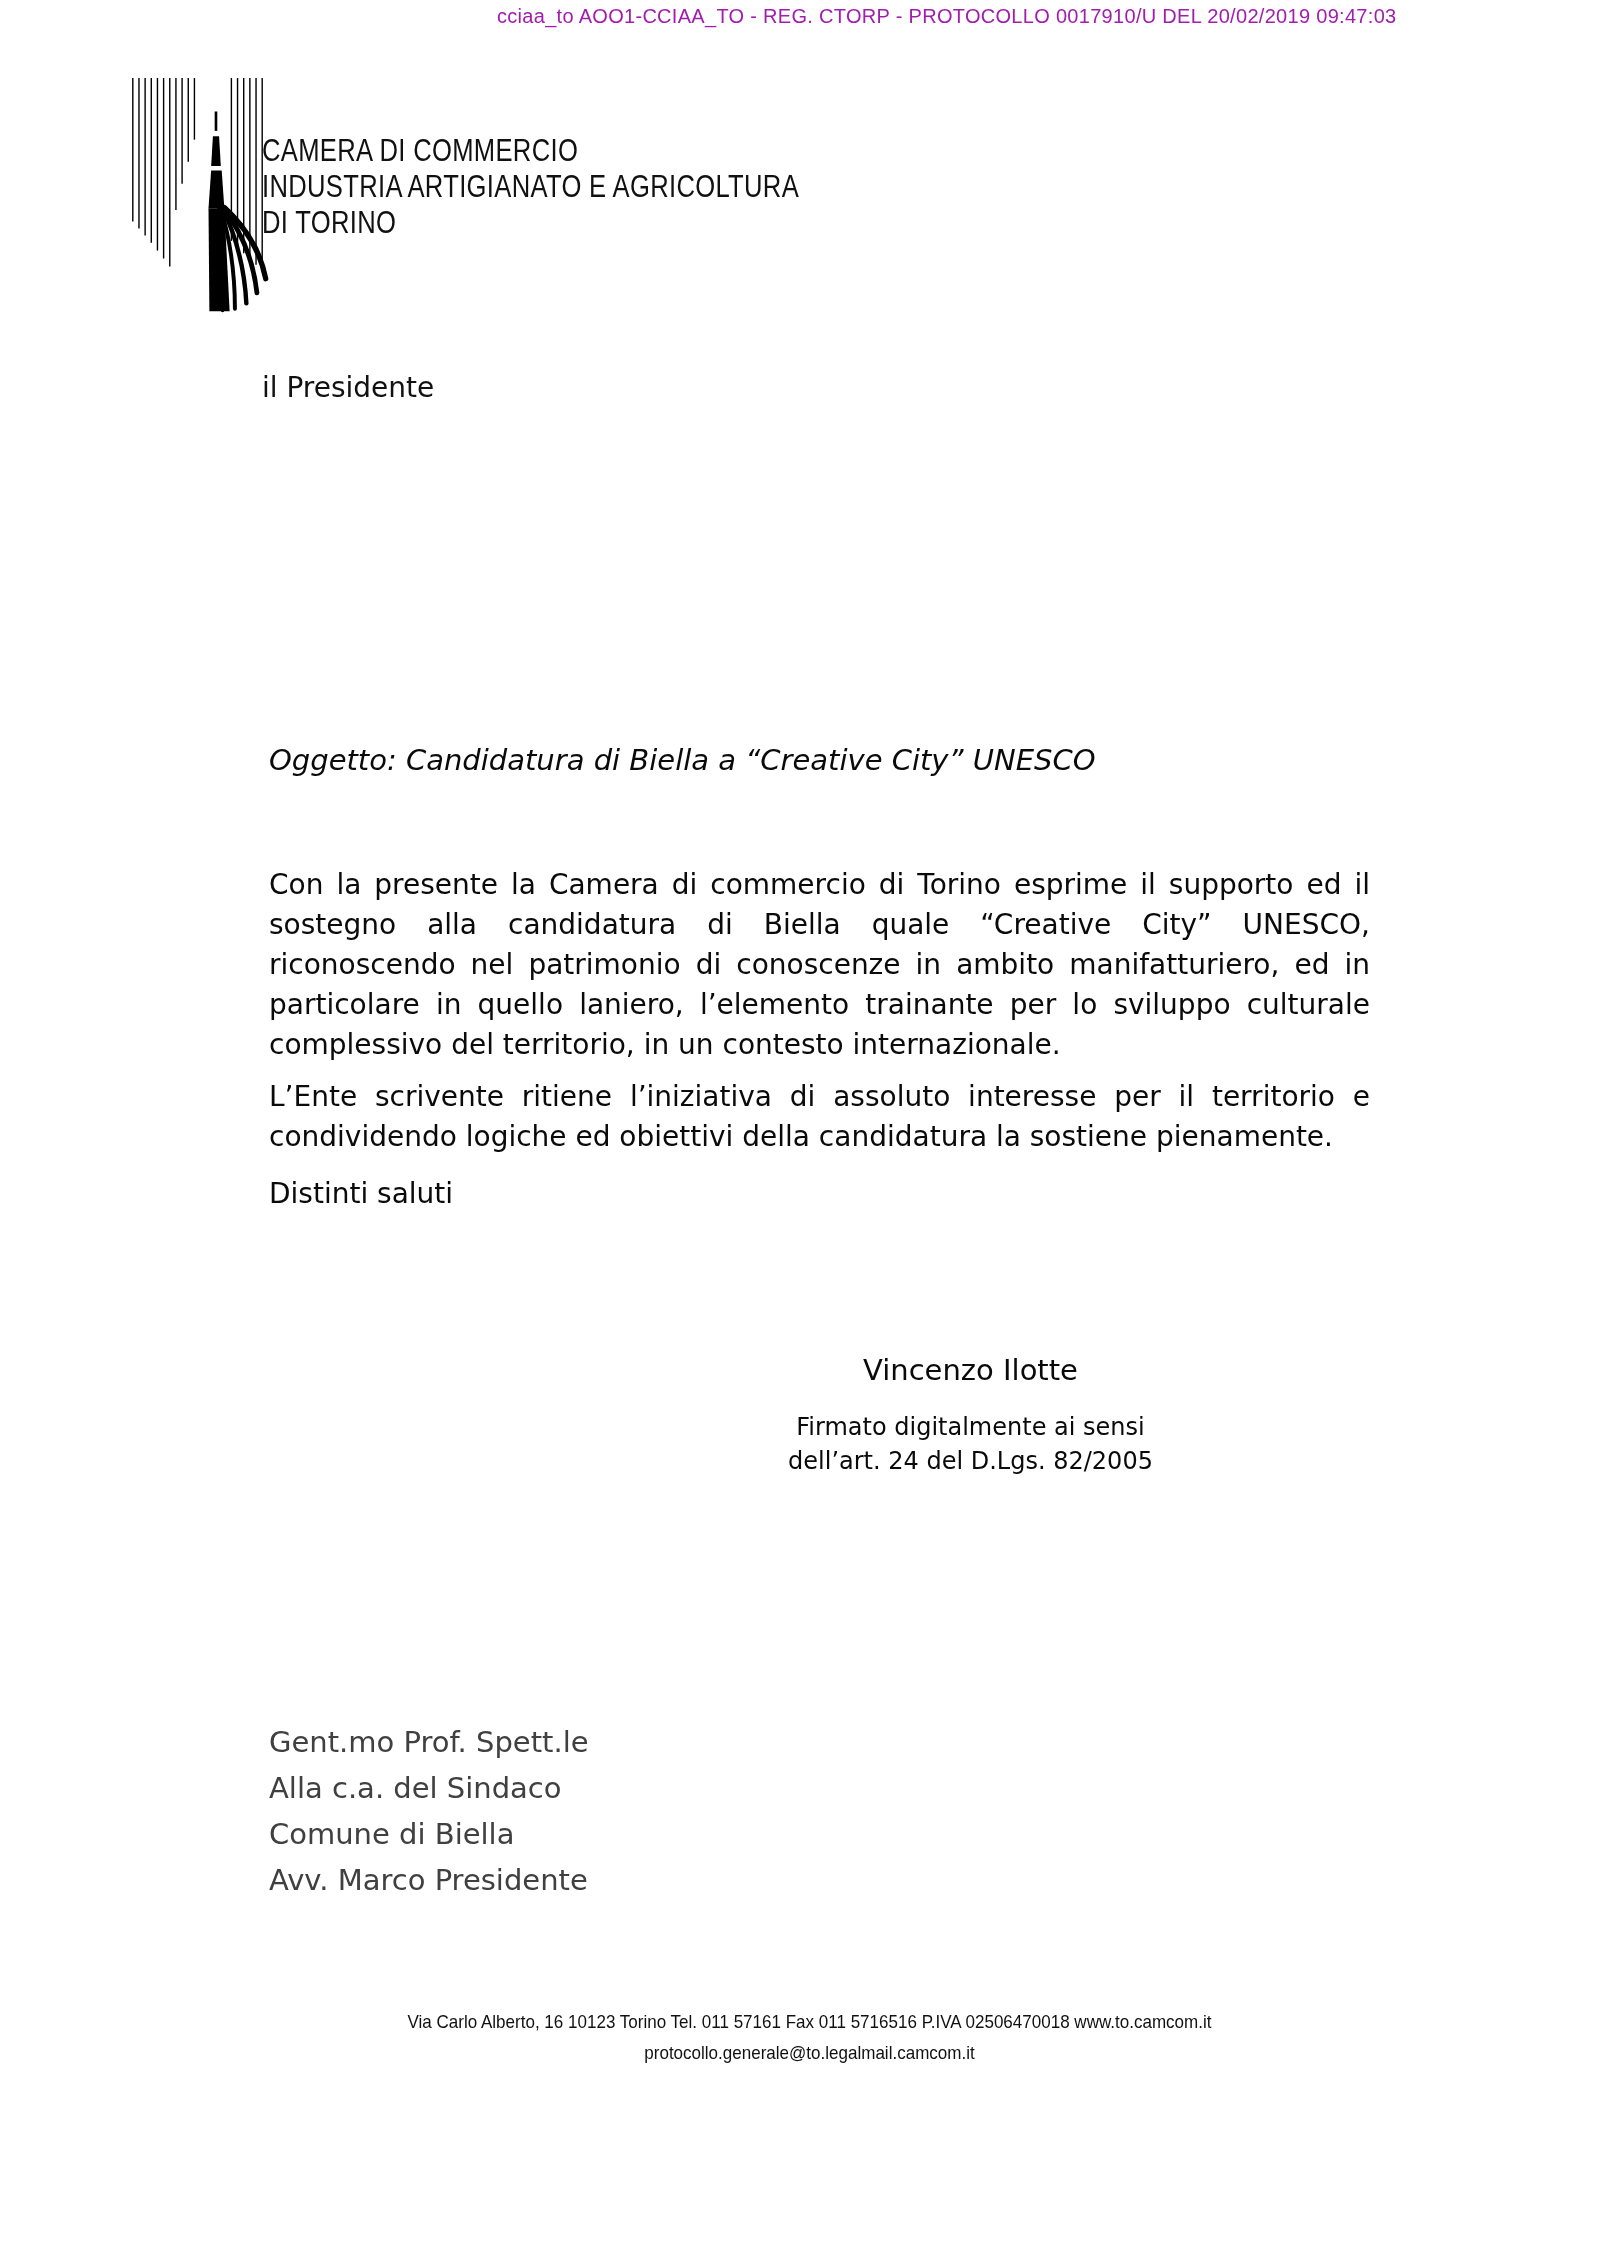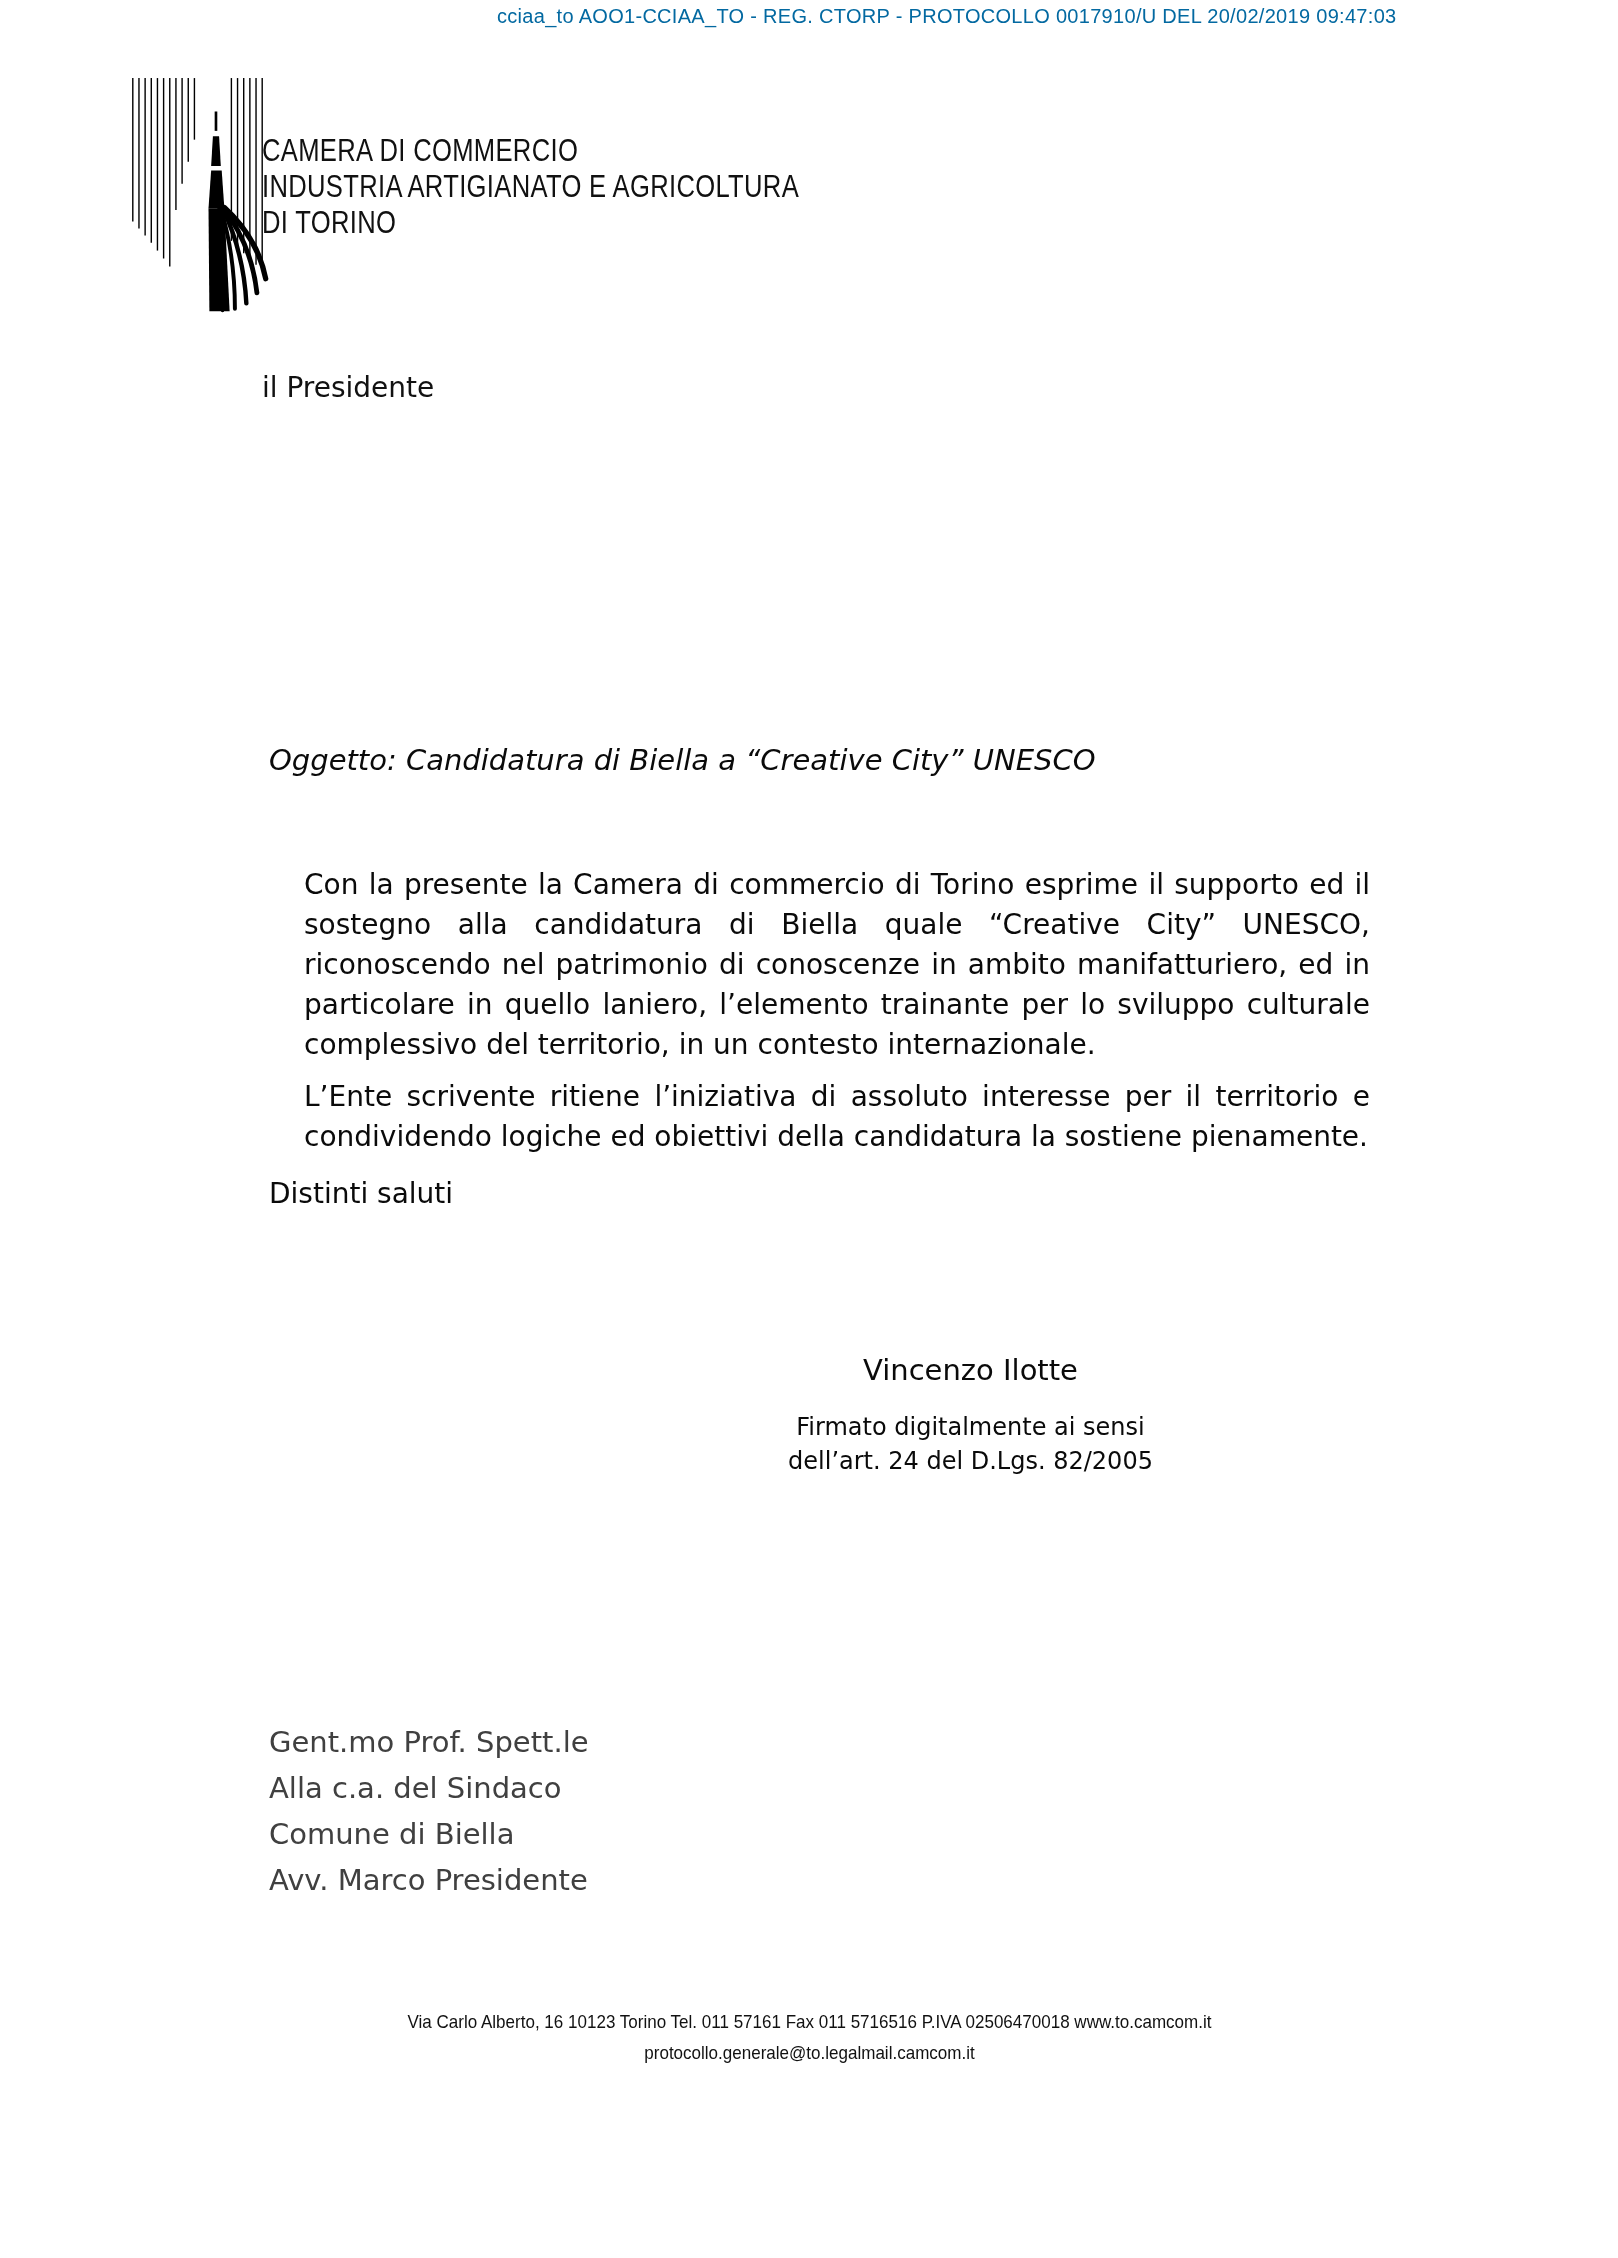"cciaa_to AOO1-CCIAA_TO - REG. CTORP" .protocol-header { color: #0369a1 -> #a21caf }
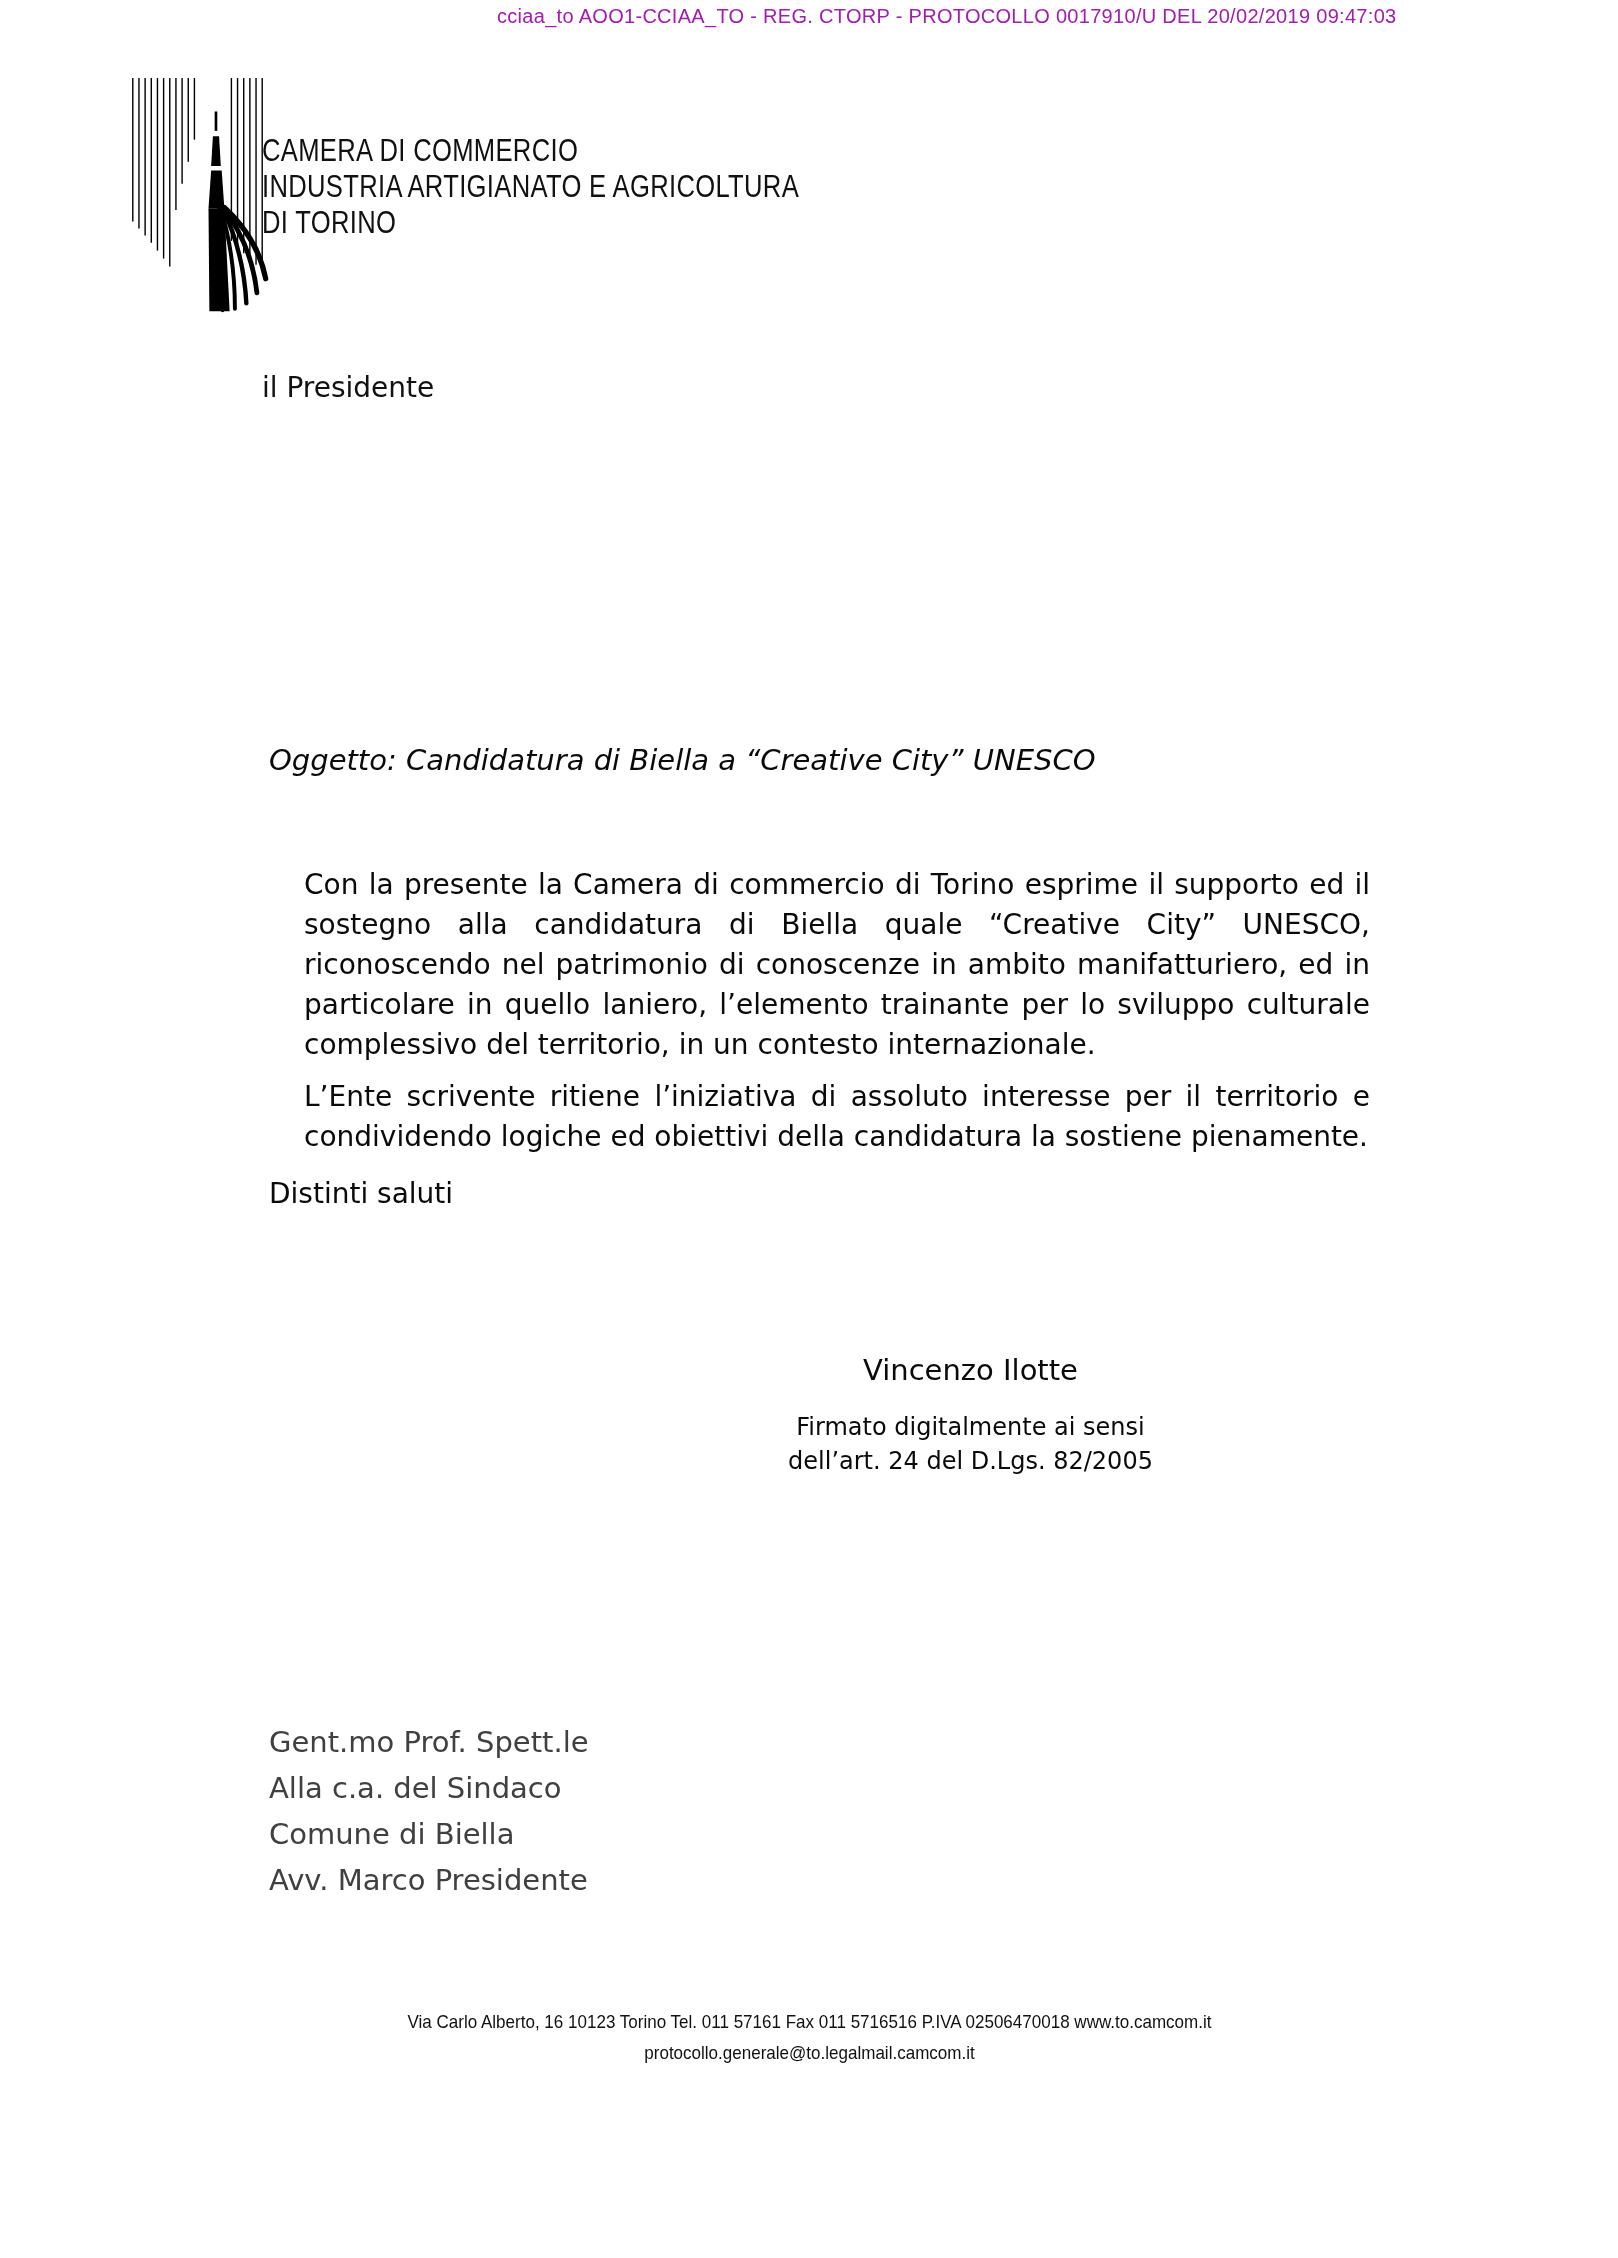"Con la presente la Camera" .letter-body p.justified { margin-left: 35px -> none }
